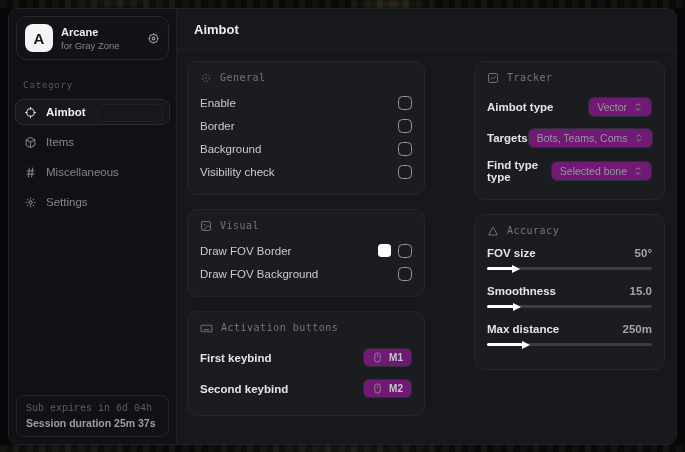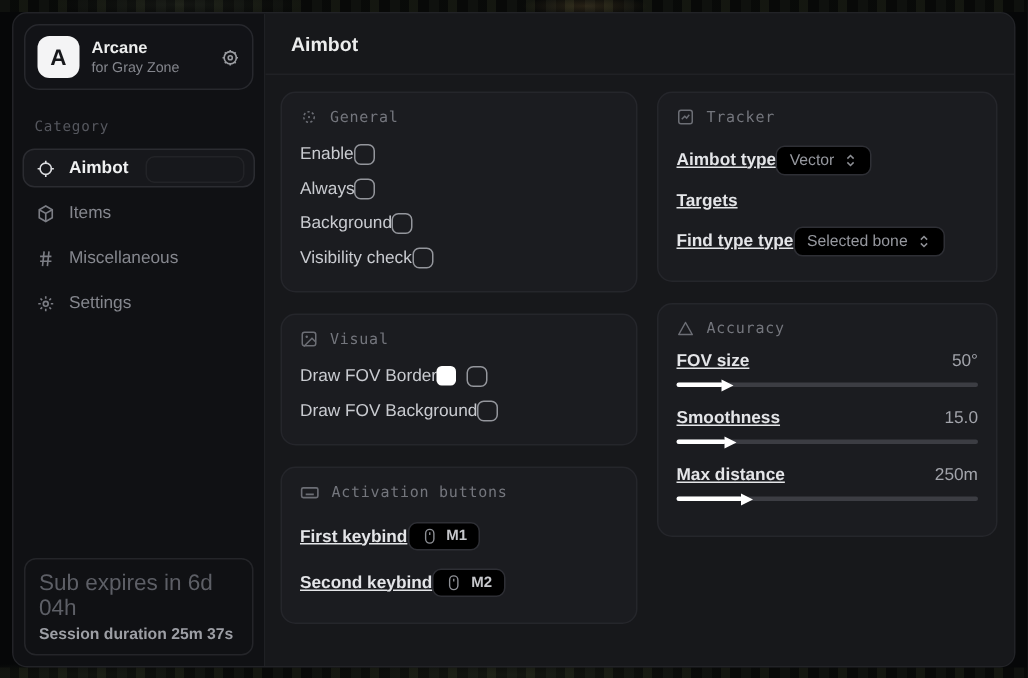"General" .card-header { align-items: center -> none }
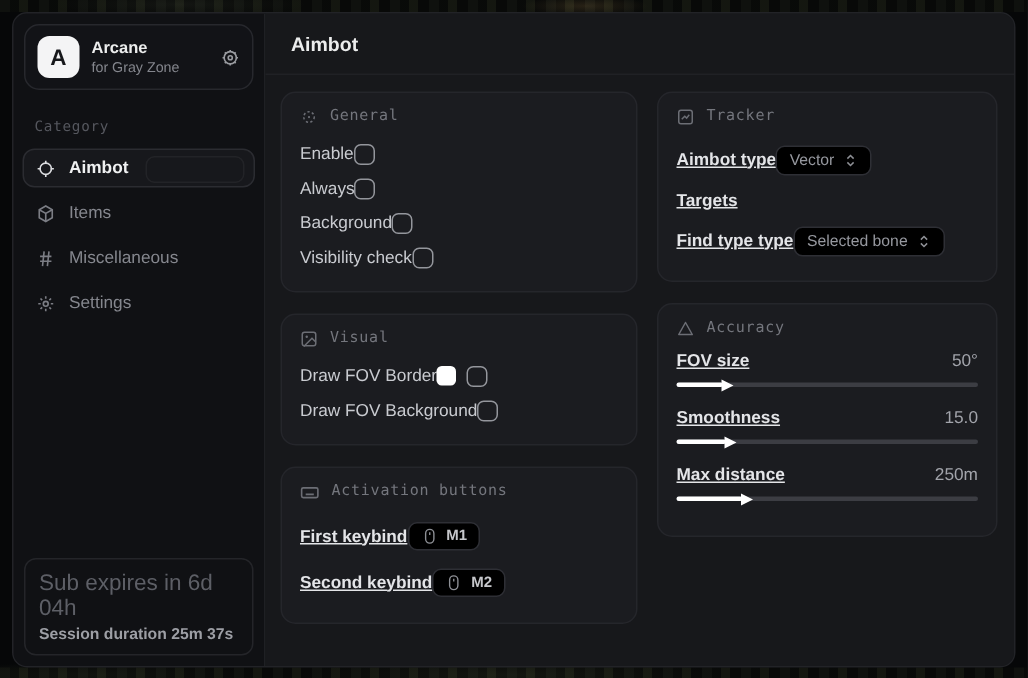"Tracker" .col-right { margin-left: none -> 36px }
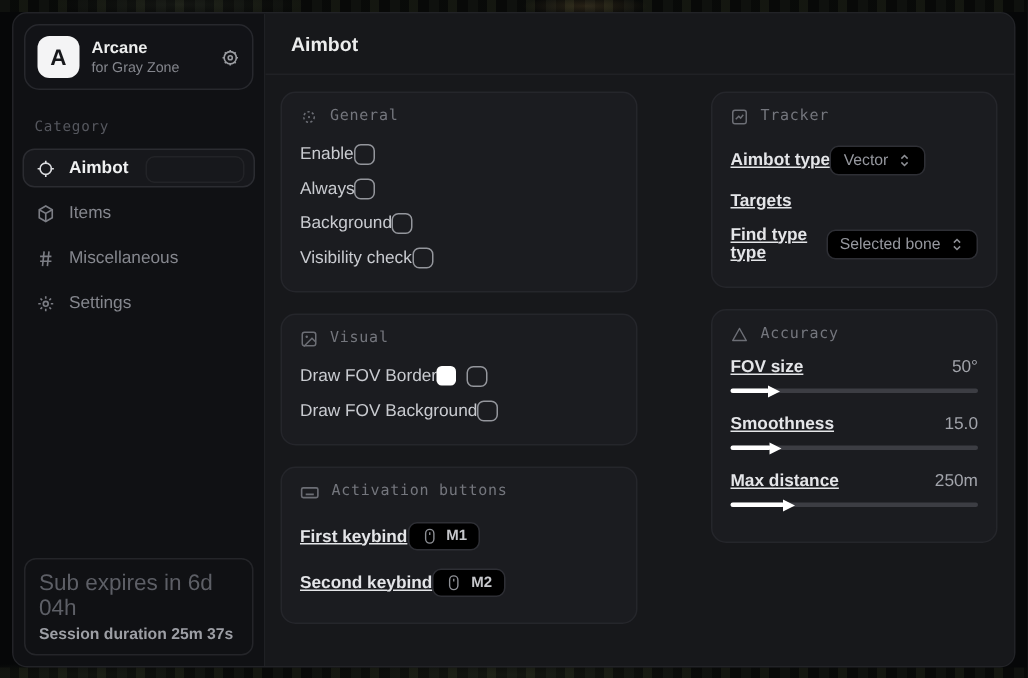"Enable" .row { justify-content: none -> space-between }
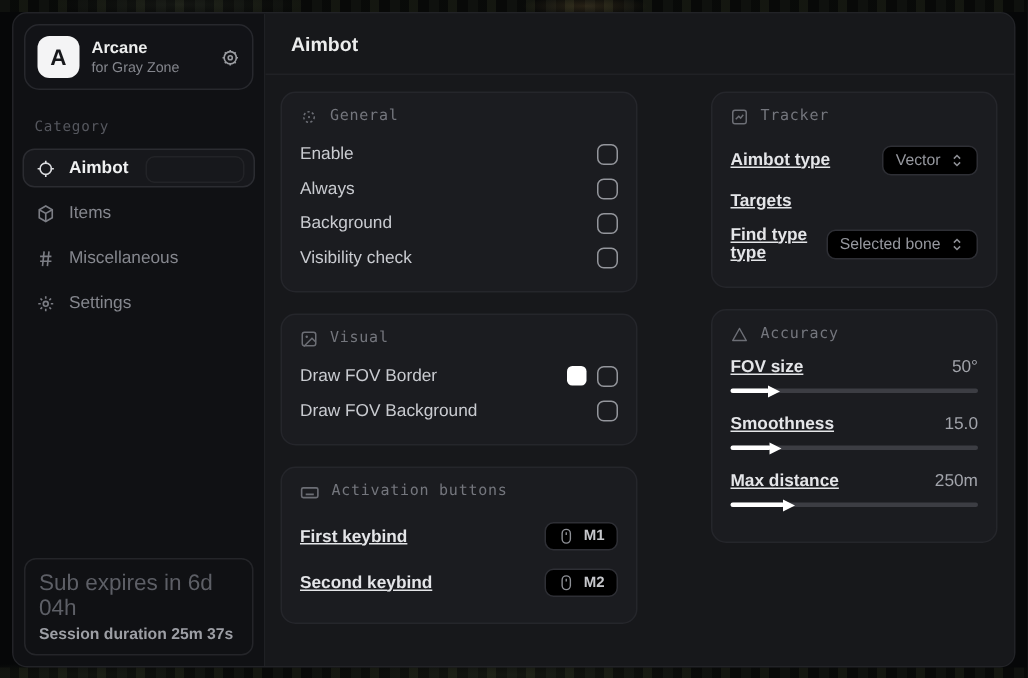"Aimbot type" .row-label.strong { text-decoration: underline -> none }
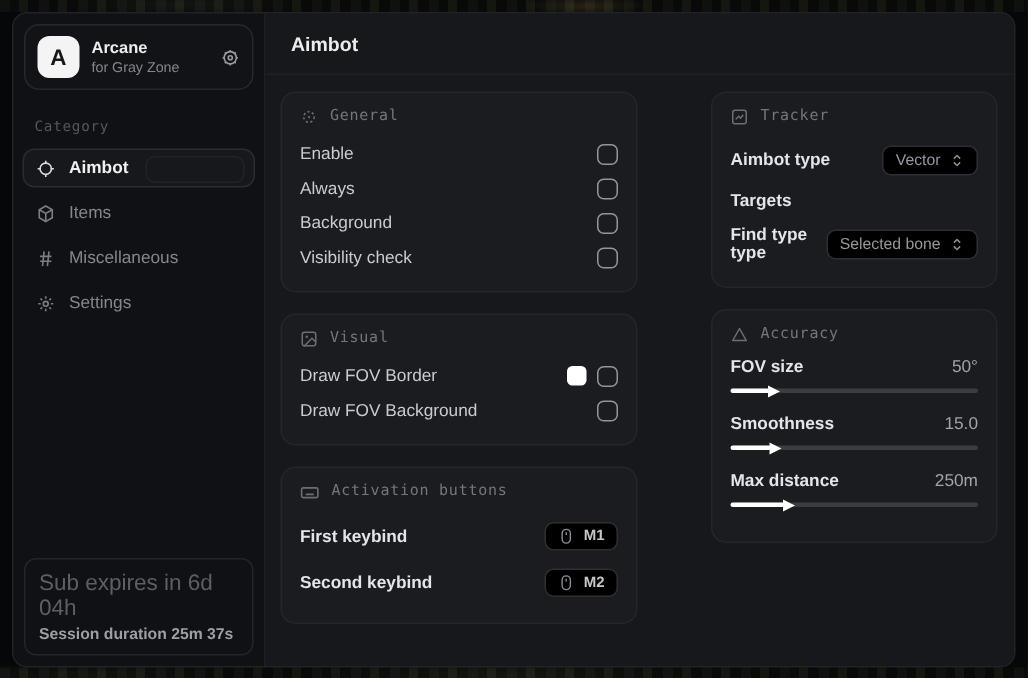"Vector" .pill { background: #000000 -> #701a75 }
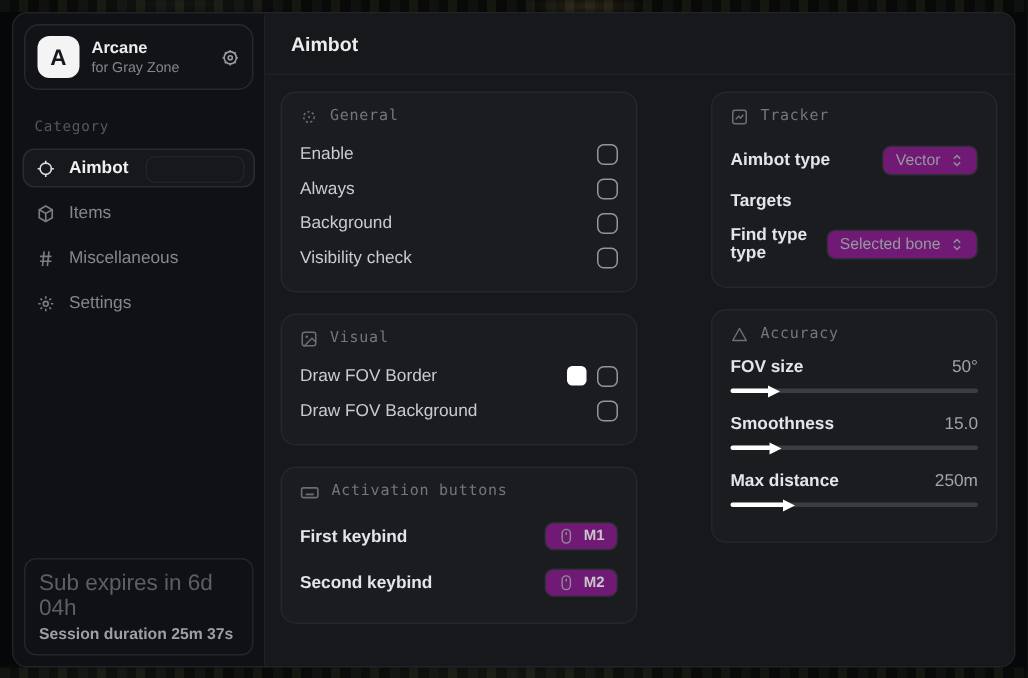"Always" span.row-label { text: Always -> Border }
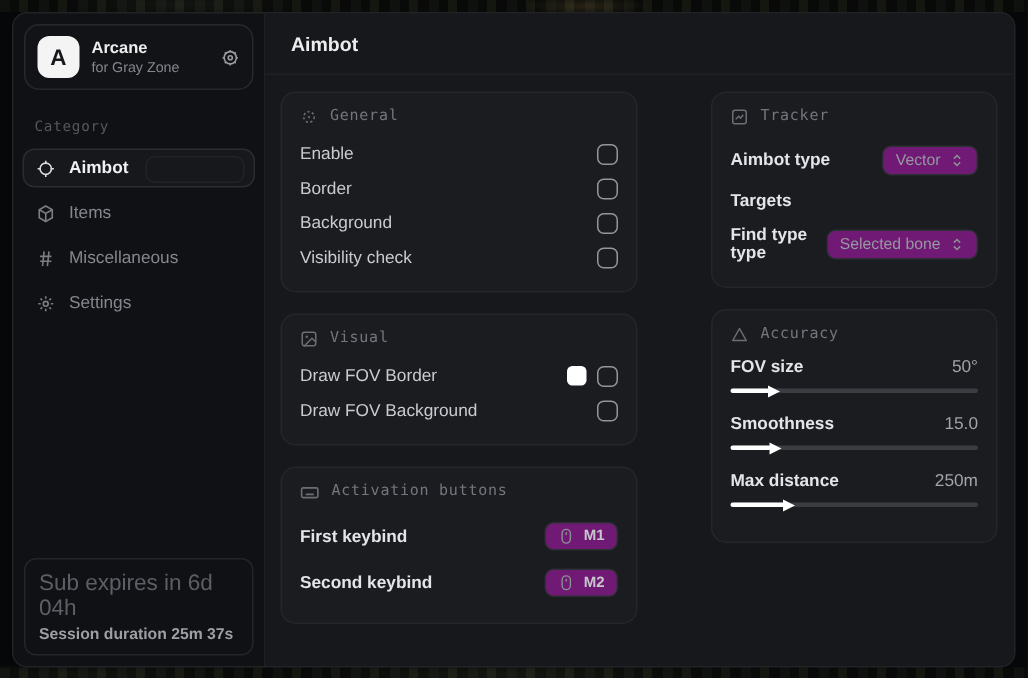"Bots, Teams, Coms" span.pill { html: none -> <span> <span>Bots, Teams, Coms</span> <span> <svg> <path></path> </svg> </span> </span> }
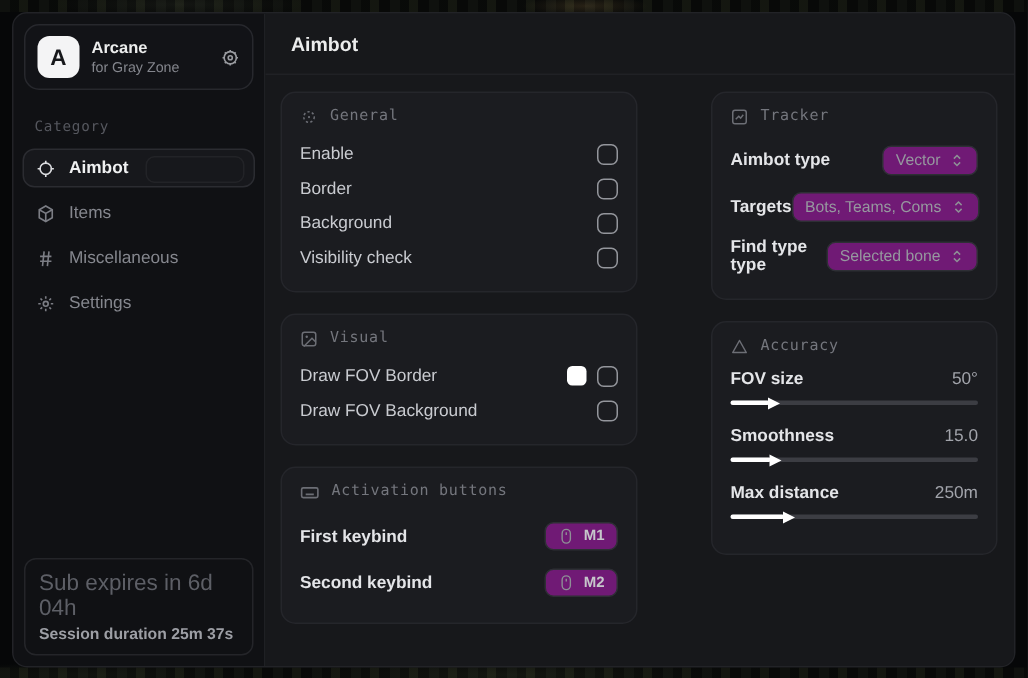"50°" .slider-value { font-weight: none -> bold }
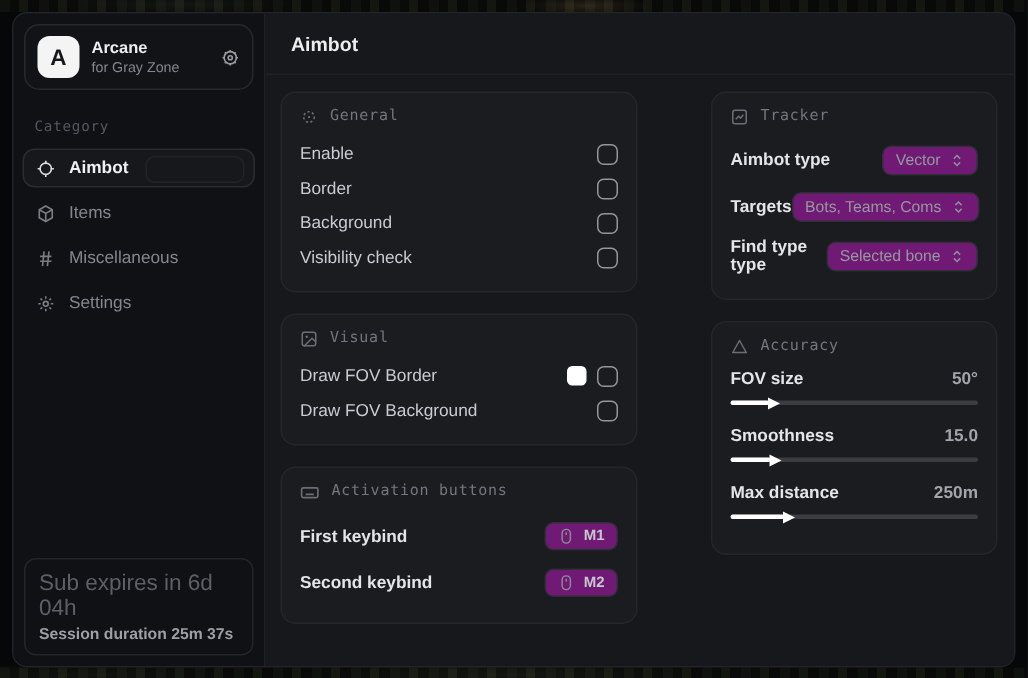"Sub expires in 6d 04h" .footer-line1 { font-family: Liberation Sans, sans-serif -> Liberation Mono, monospace; font-size: 15px -> 10px }
